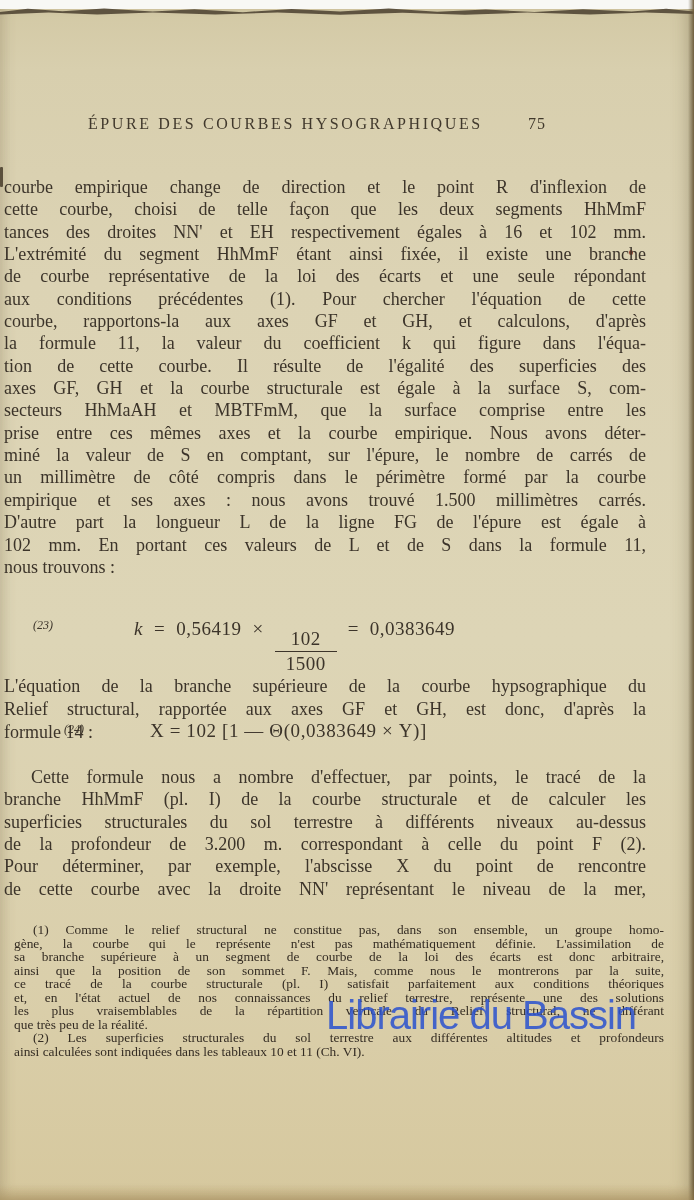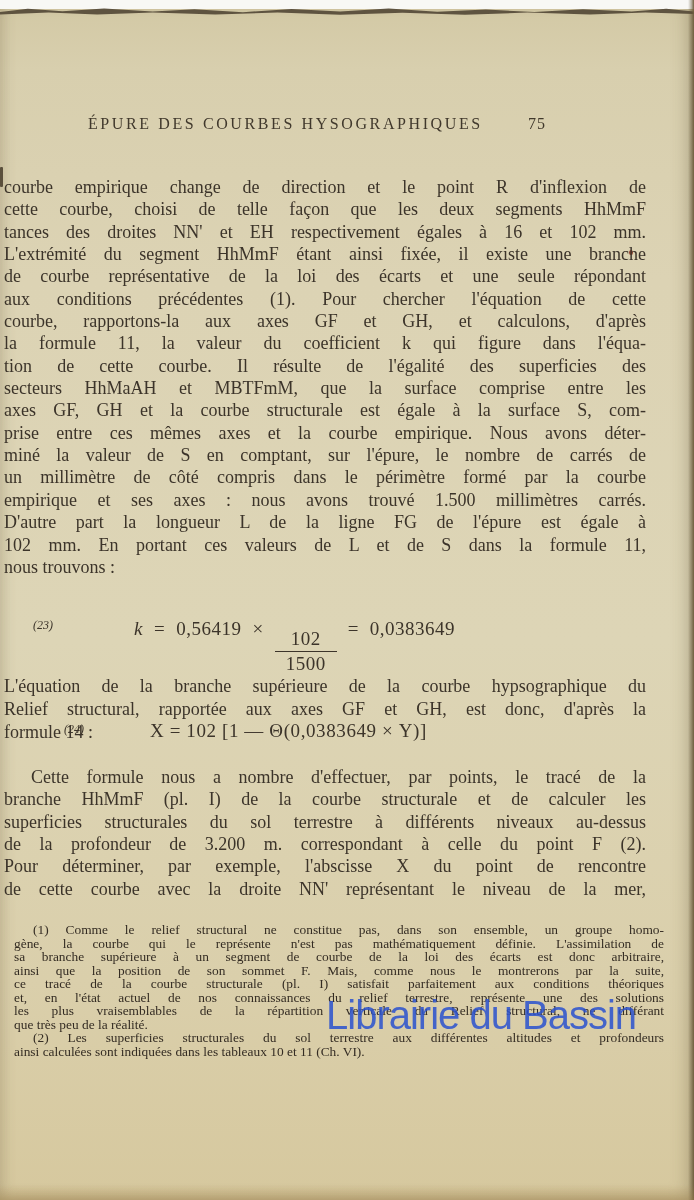"secteurs HhMaAH et MBTFmM, que" div.line { order: before "axes GF, GH et la" -> after "axes GF, GH et la" }
